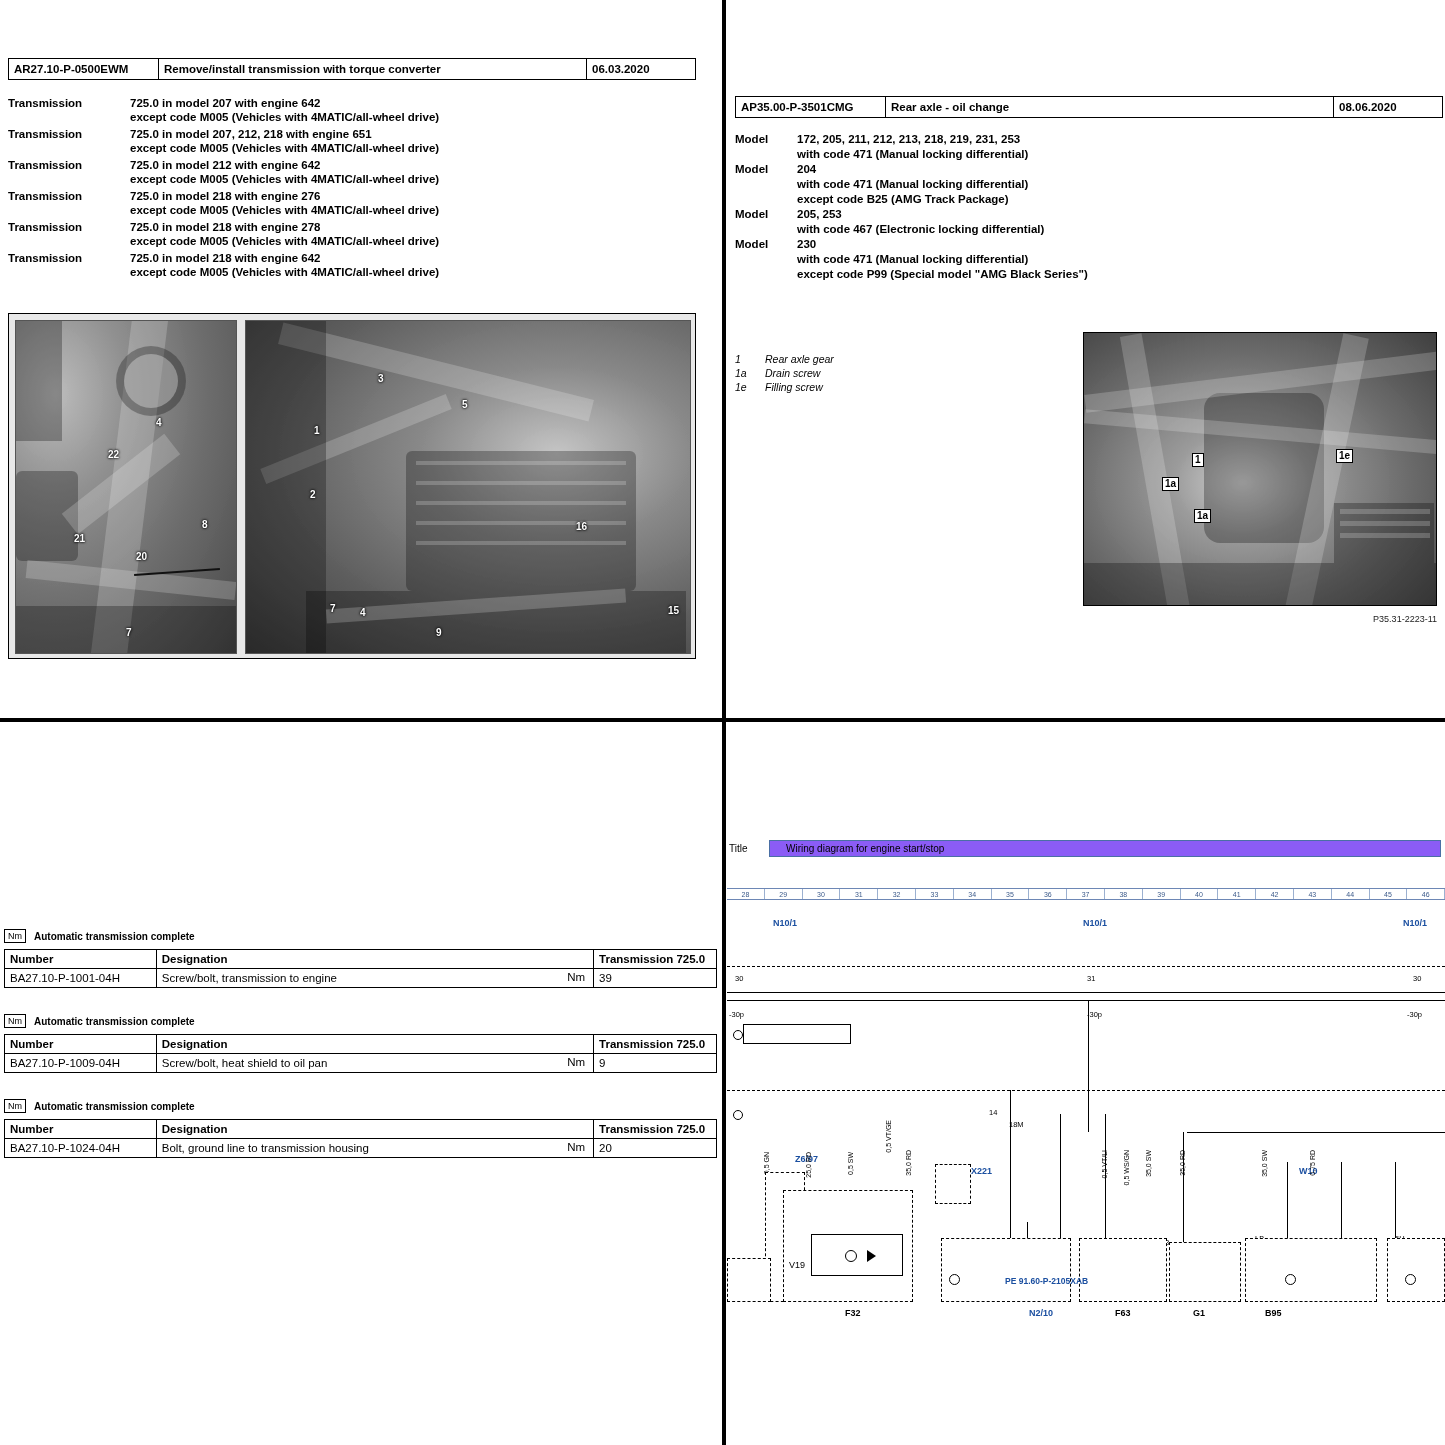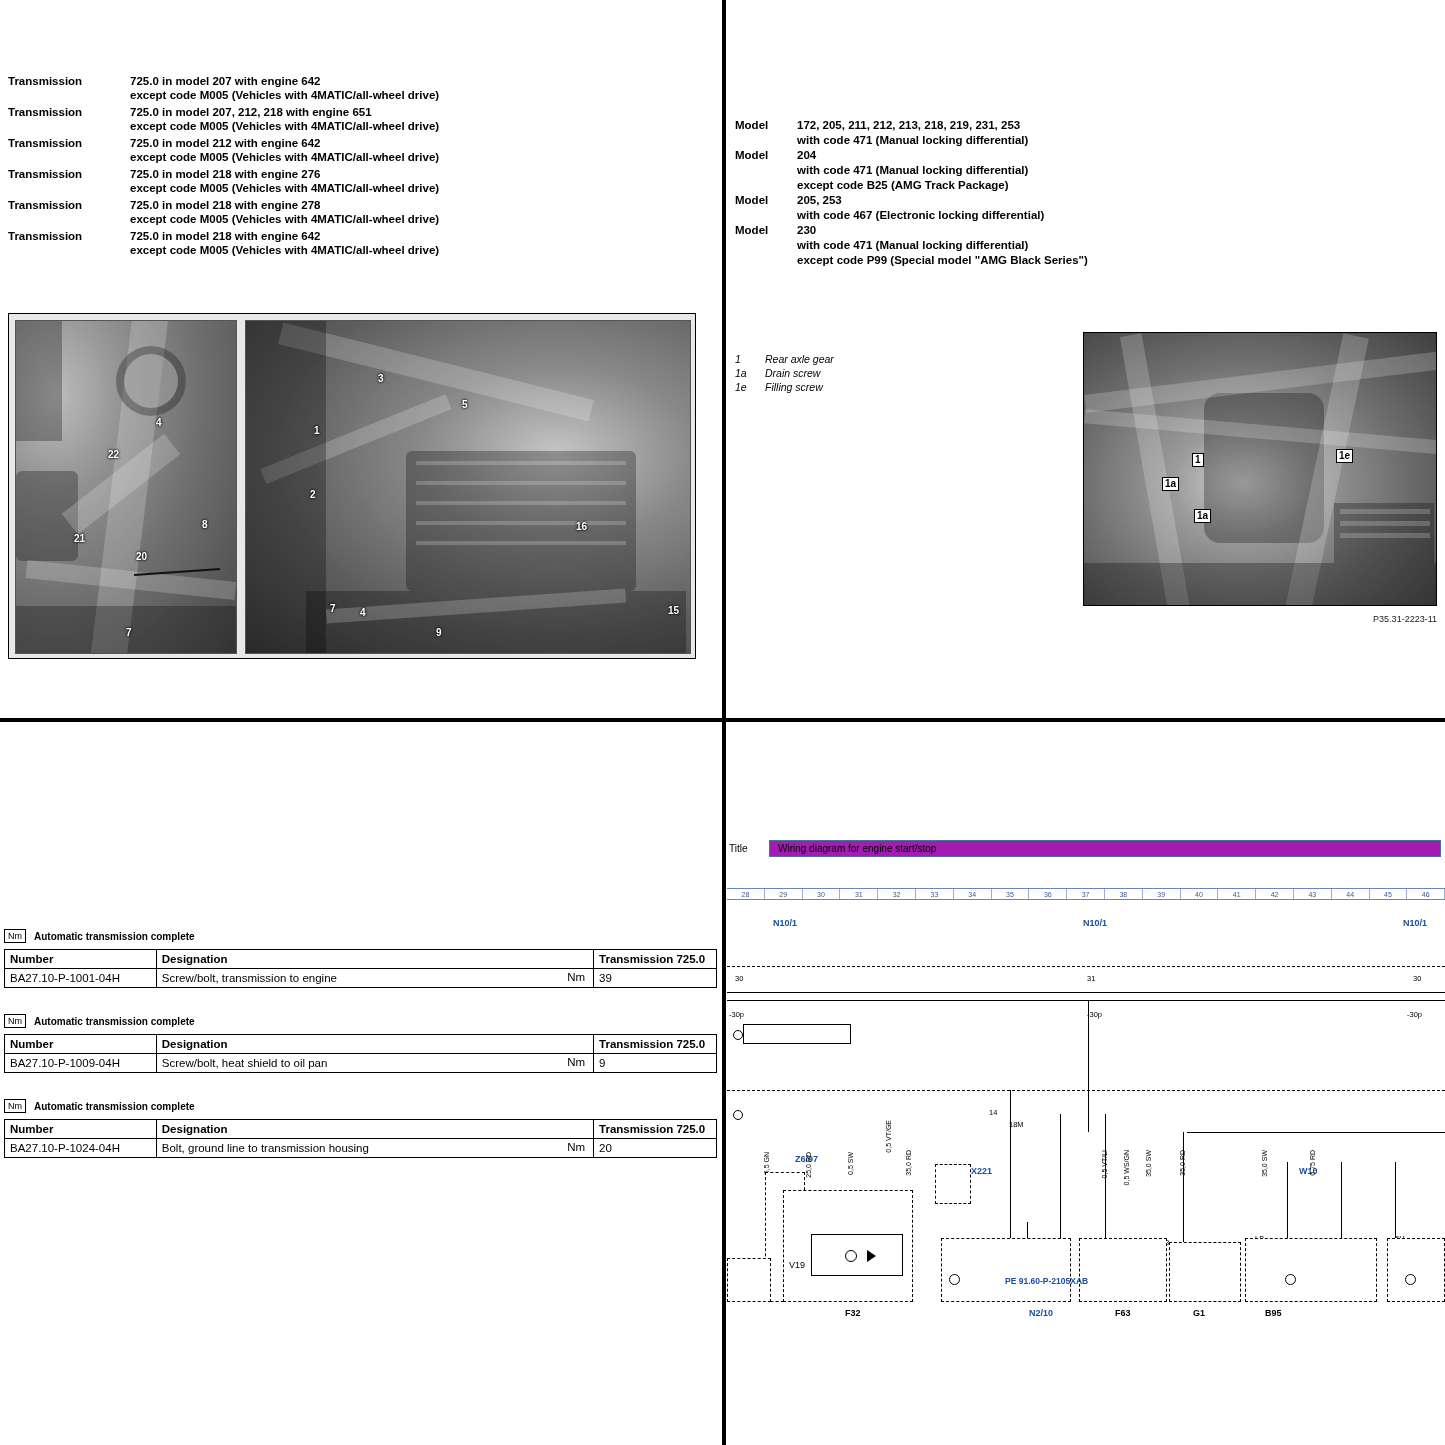"AR27.10-P-0500EWM" div.dochdr { html: none -> <div> <div>AR27.10-P-0500EWM</div> <div>Remove/install transmission with torque converter</div> <div>06.03.2020</div> </div> }
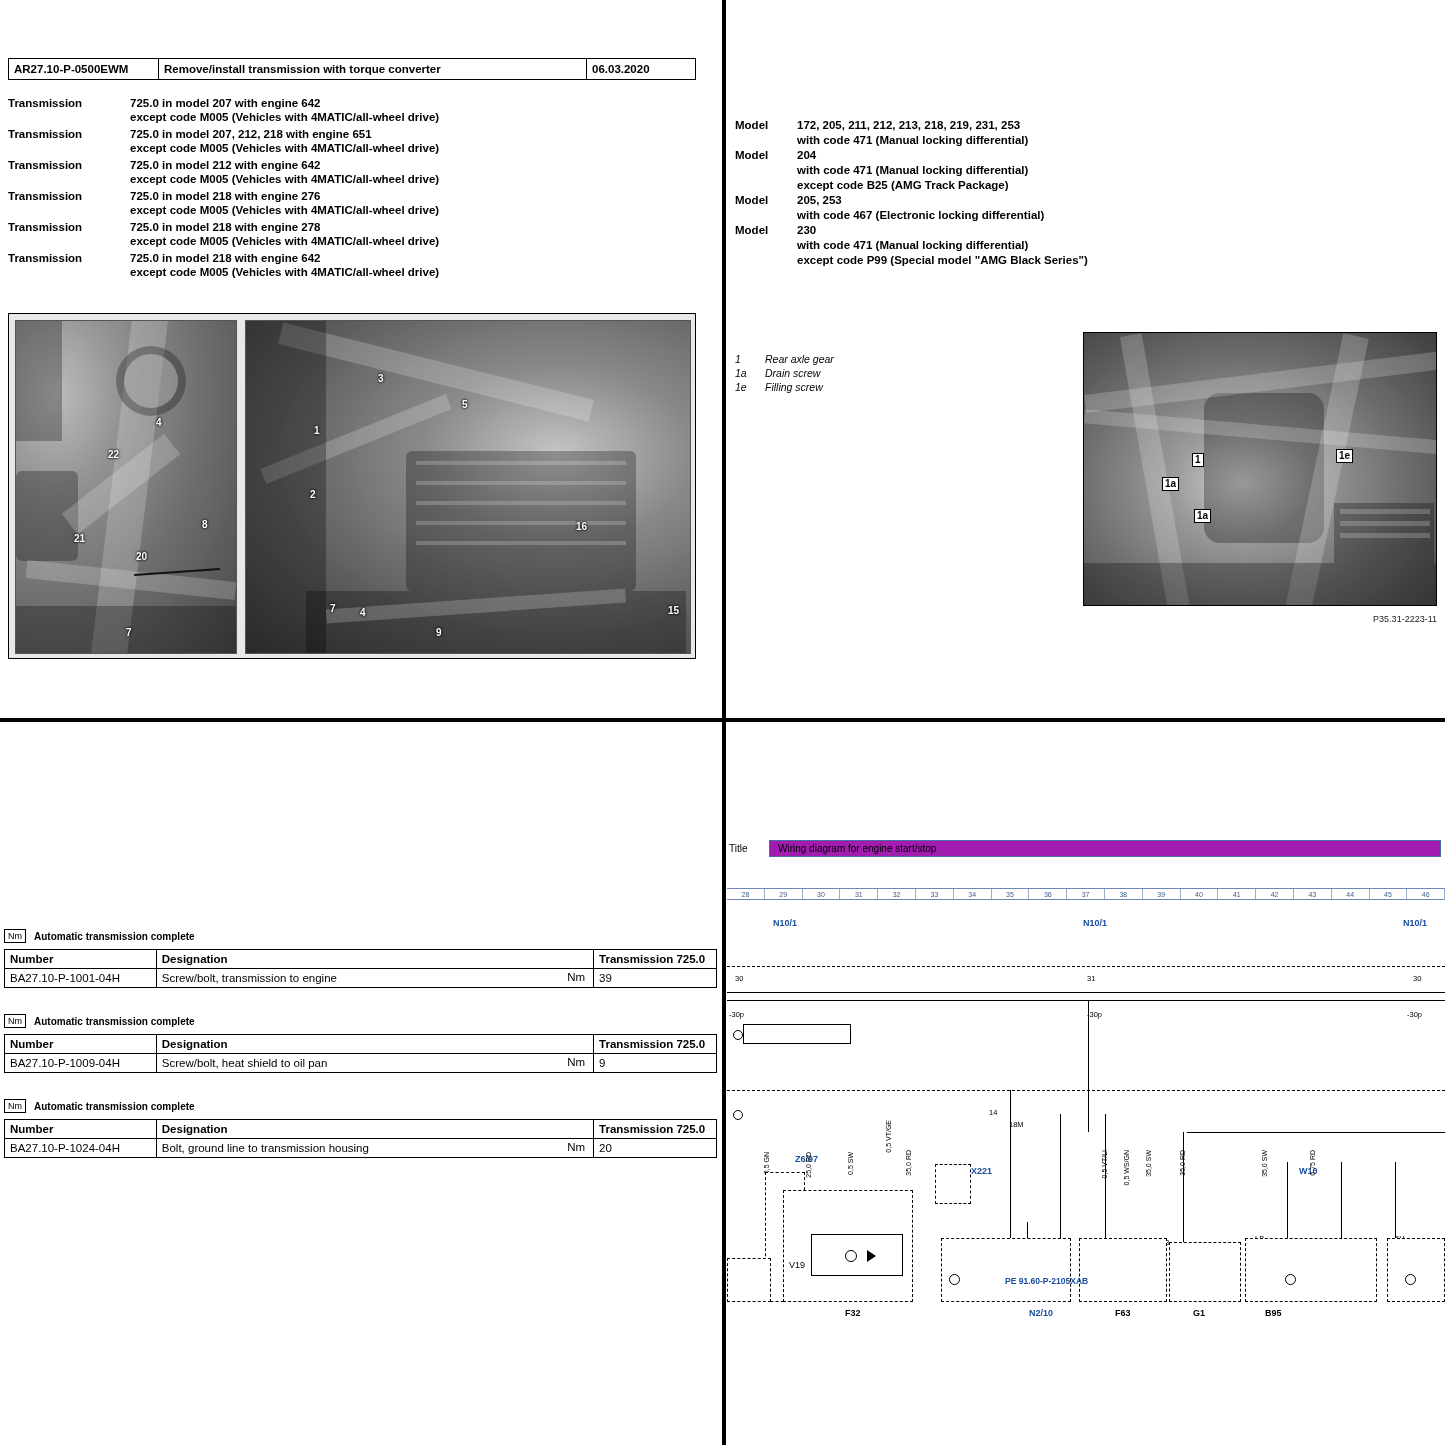"AP35.00-P-3501CMG" div.dochdr { html: none -> <div> <div>AP35.00-P-3501CMG</div> <div>Rear axle - oil change</div> <div>08.06.2020</div> </div> }
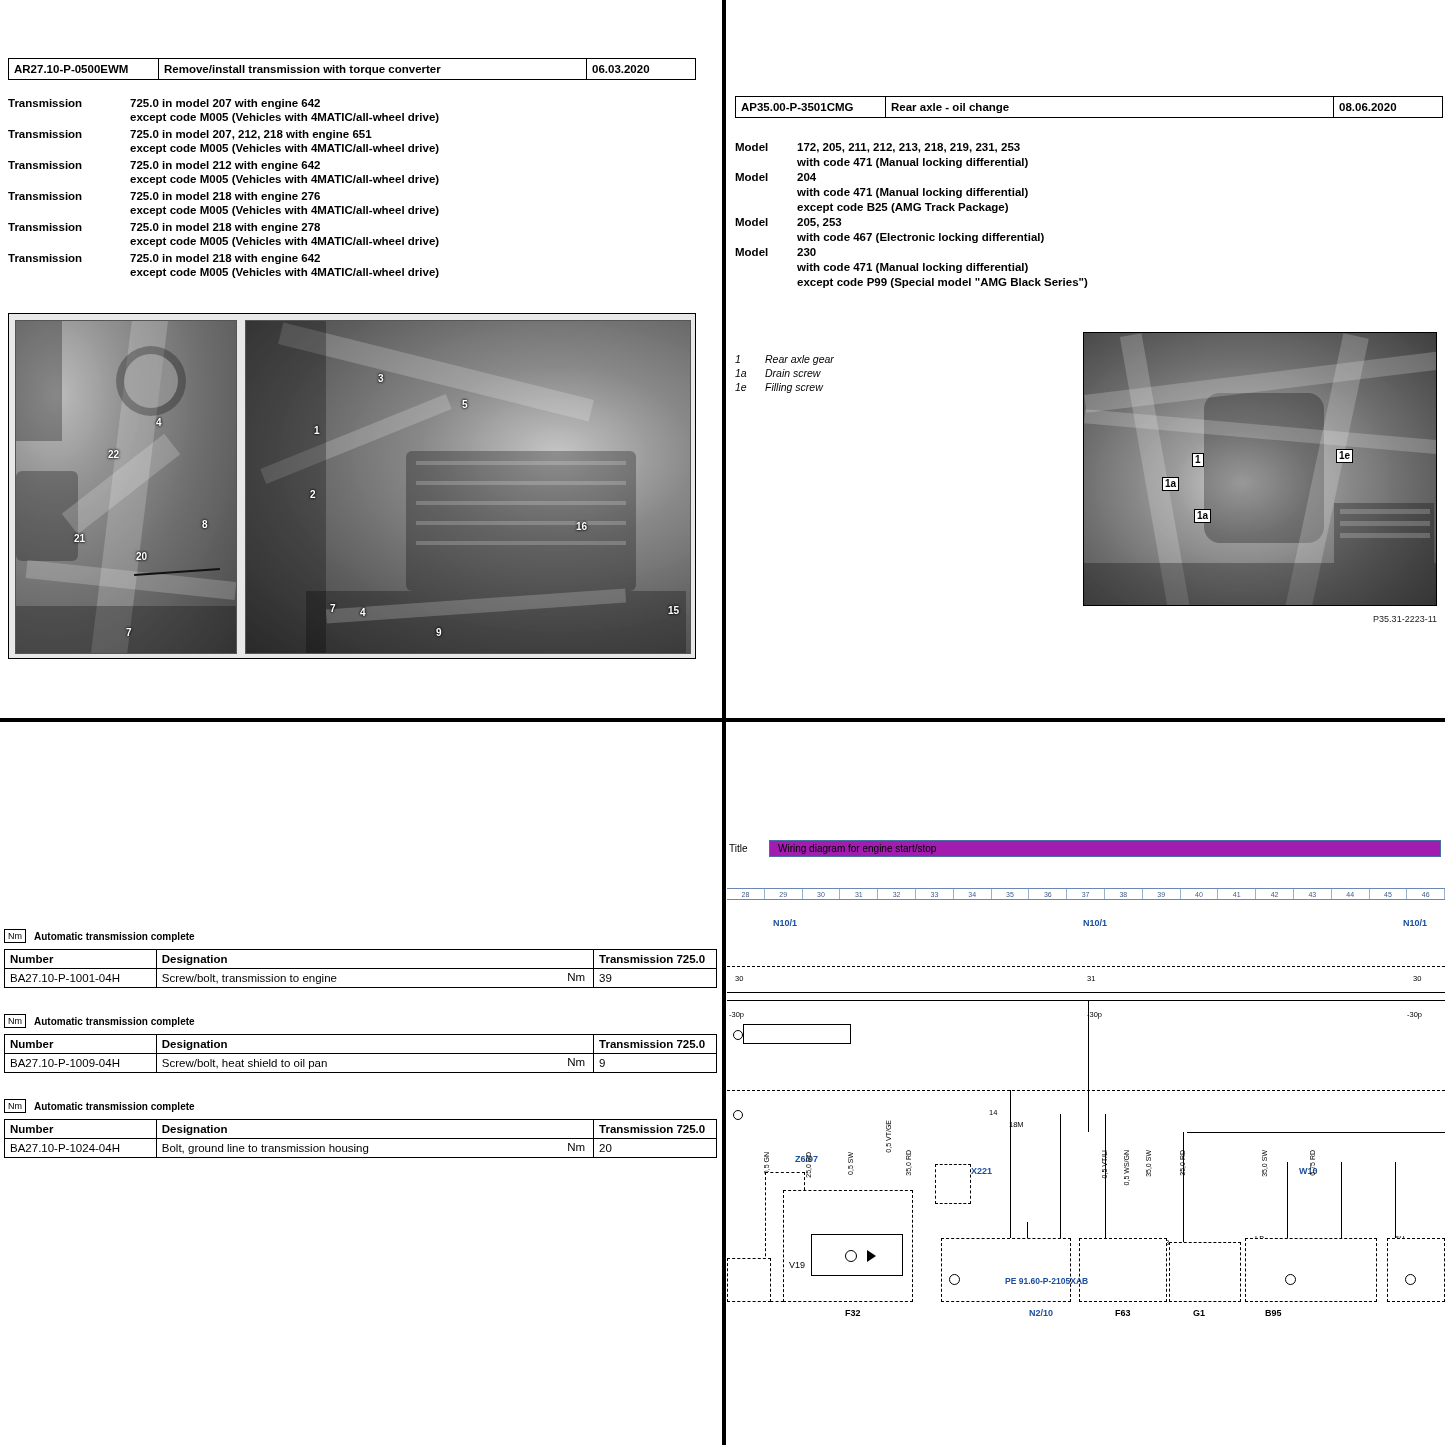"Model" div.model-list { margin-top: 22px -> 14px }
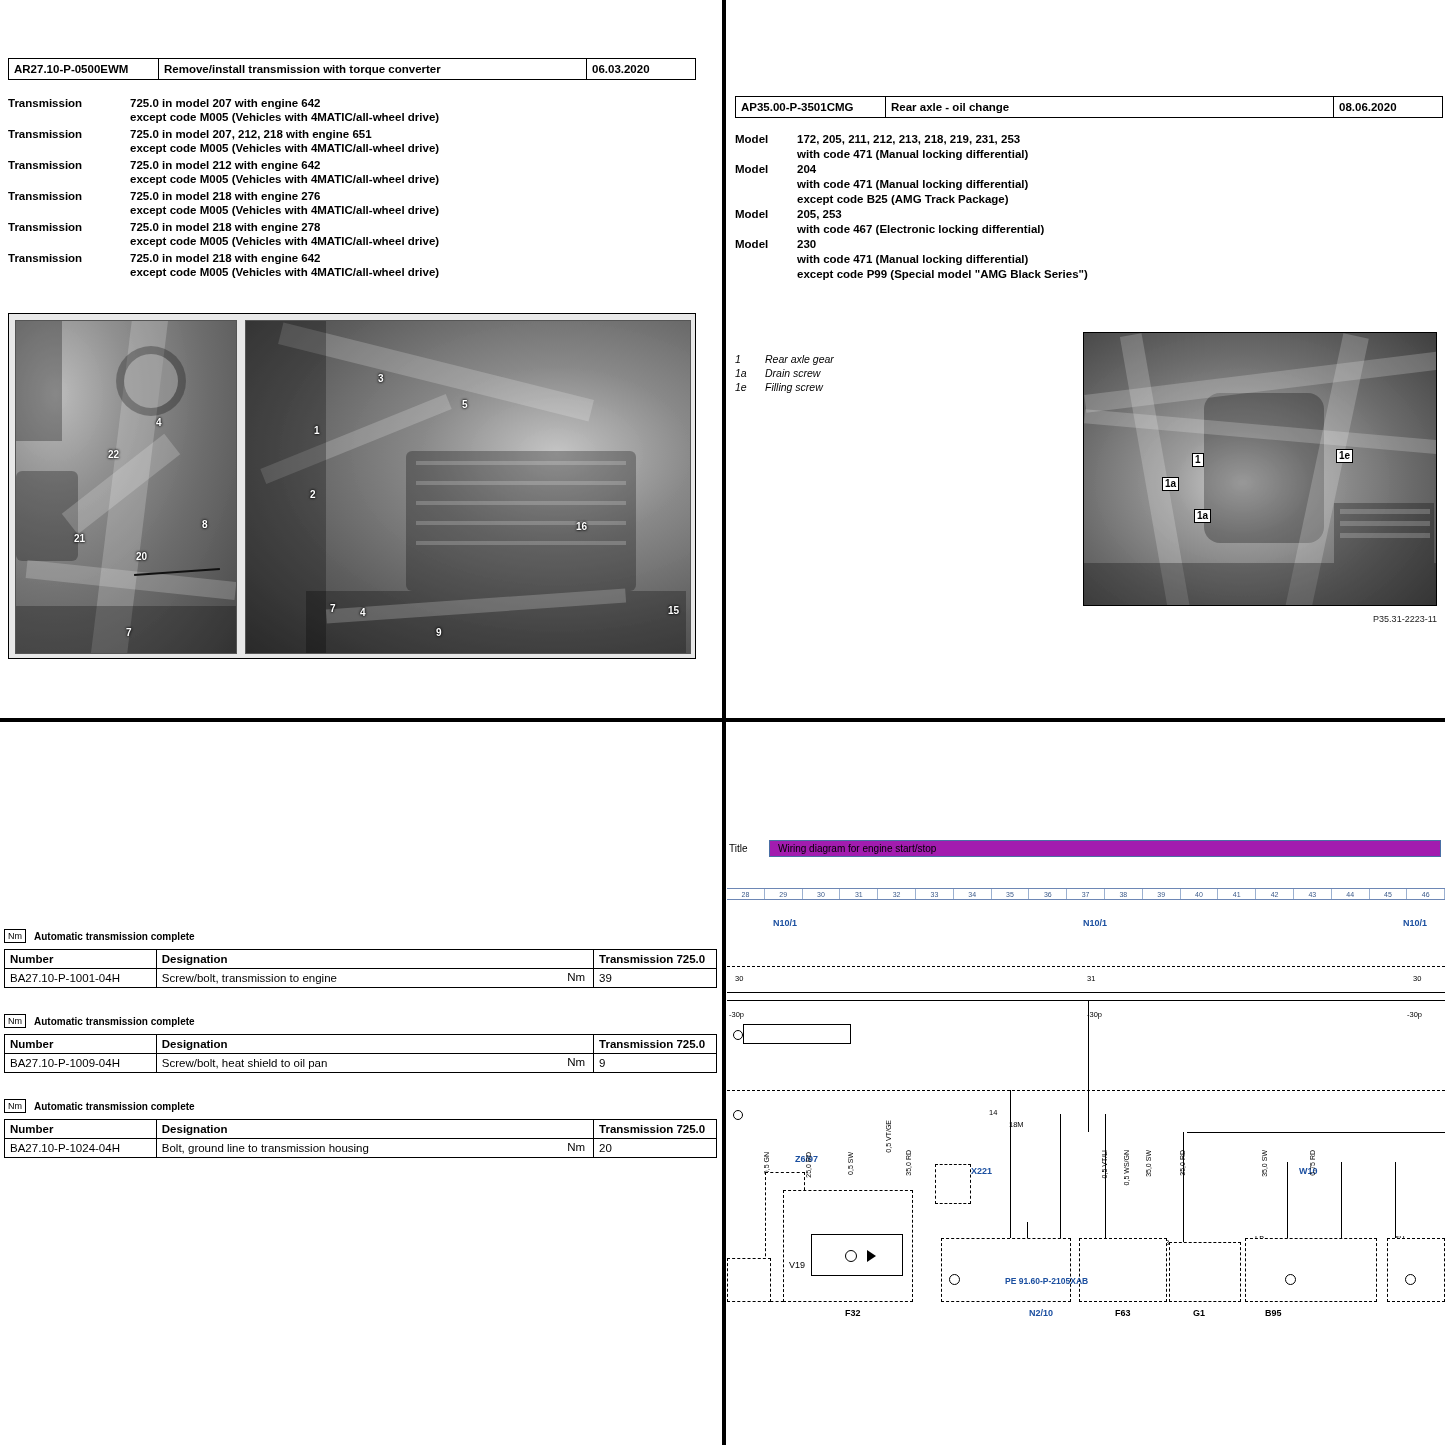"Wiring diagram for engine start/stop" .wd-inp { background: #a21caf -> #8b5cf6; padding: 0 8px -> 0 16px }
